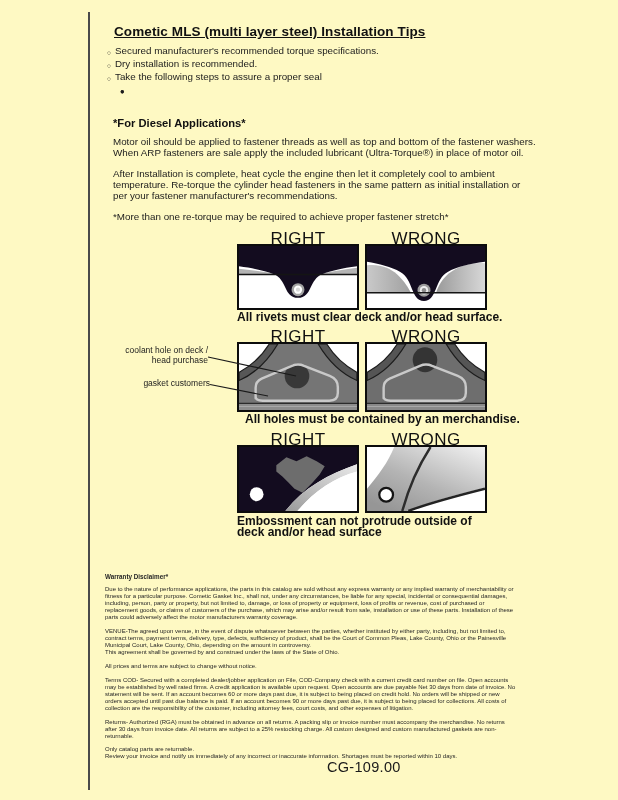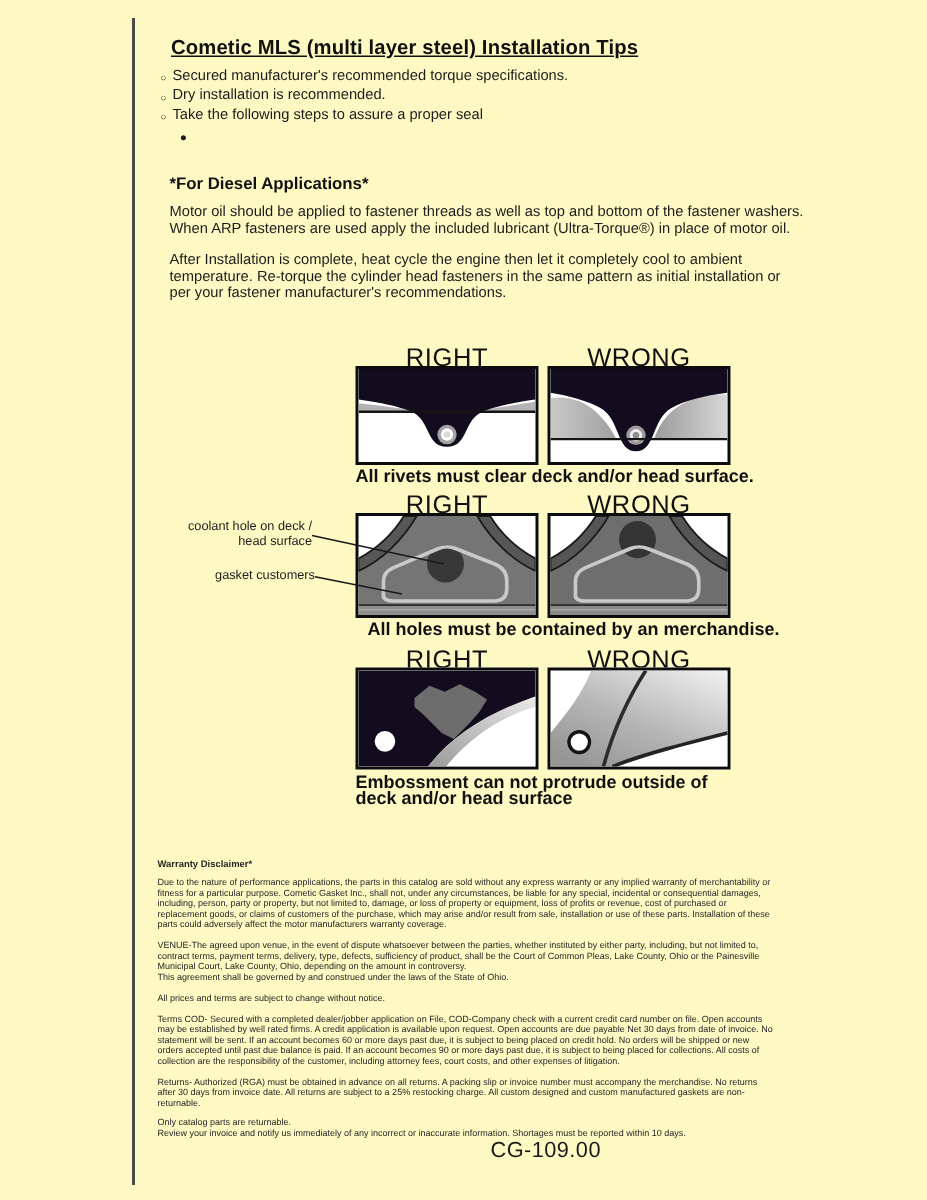"Motor oil should be applied" p { text: used -> sale }
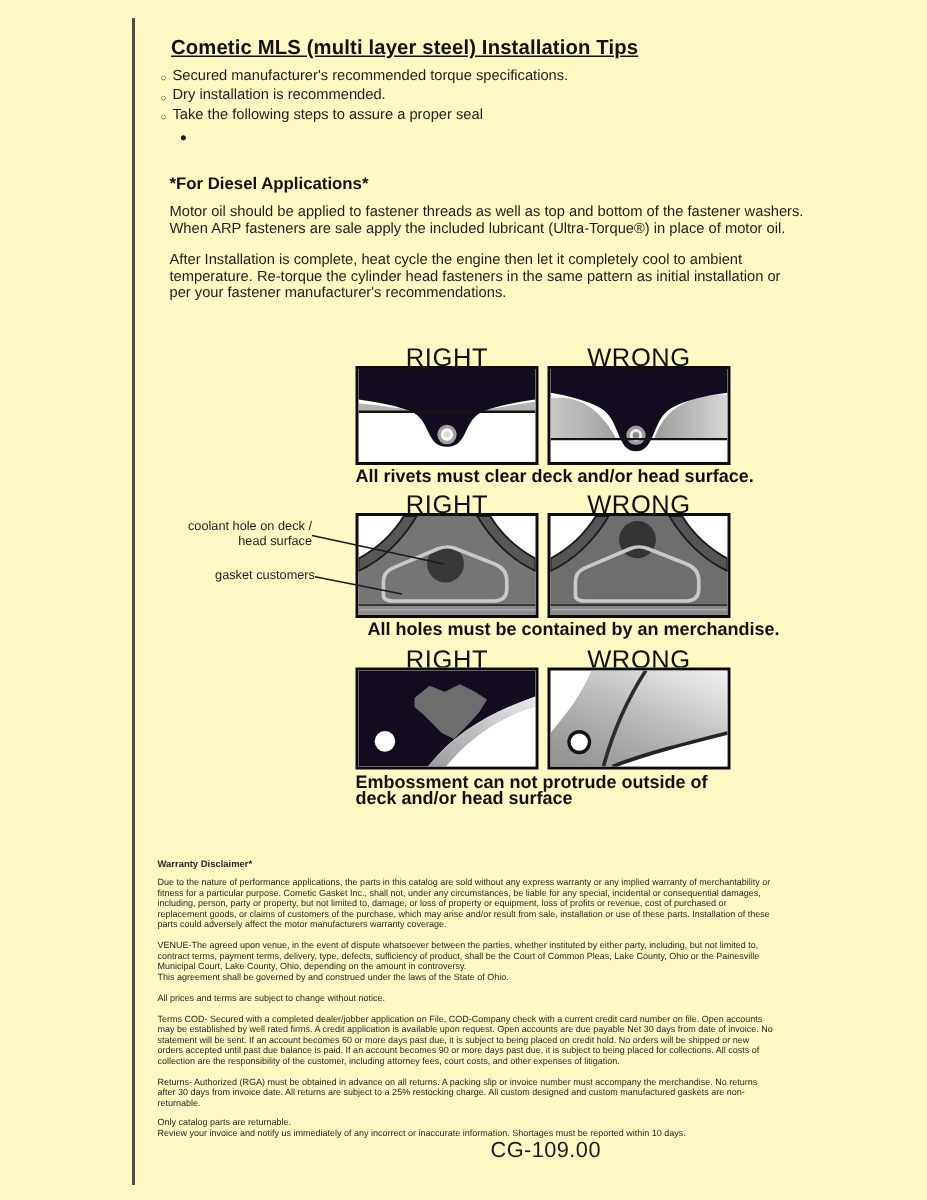"*More than one re-torque may" p.note { html: none -> <p>*More than one re-torque may be required to achieve proper fastener stretch*</p> }
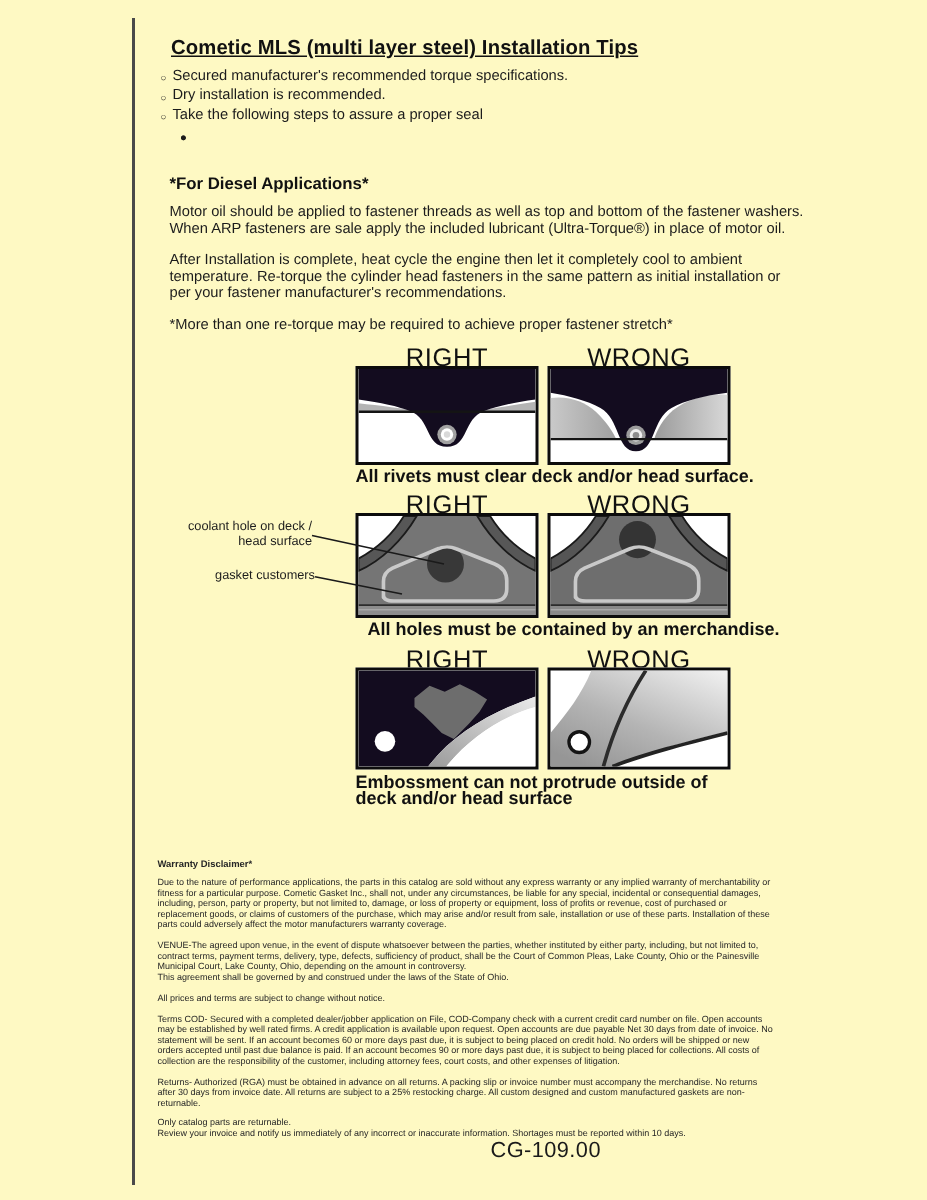"coolant hole on deck /" div.sidelabel { text: surface -> purchase }
